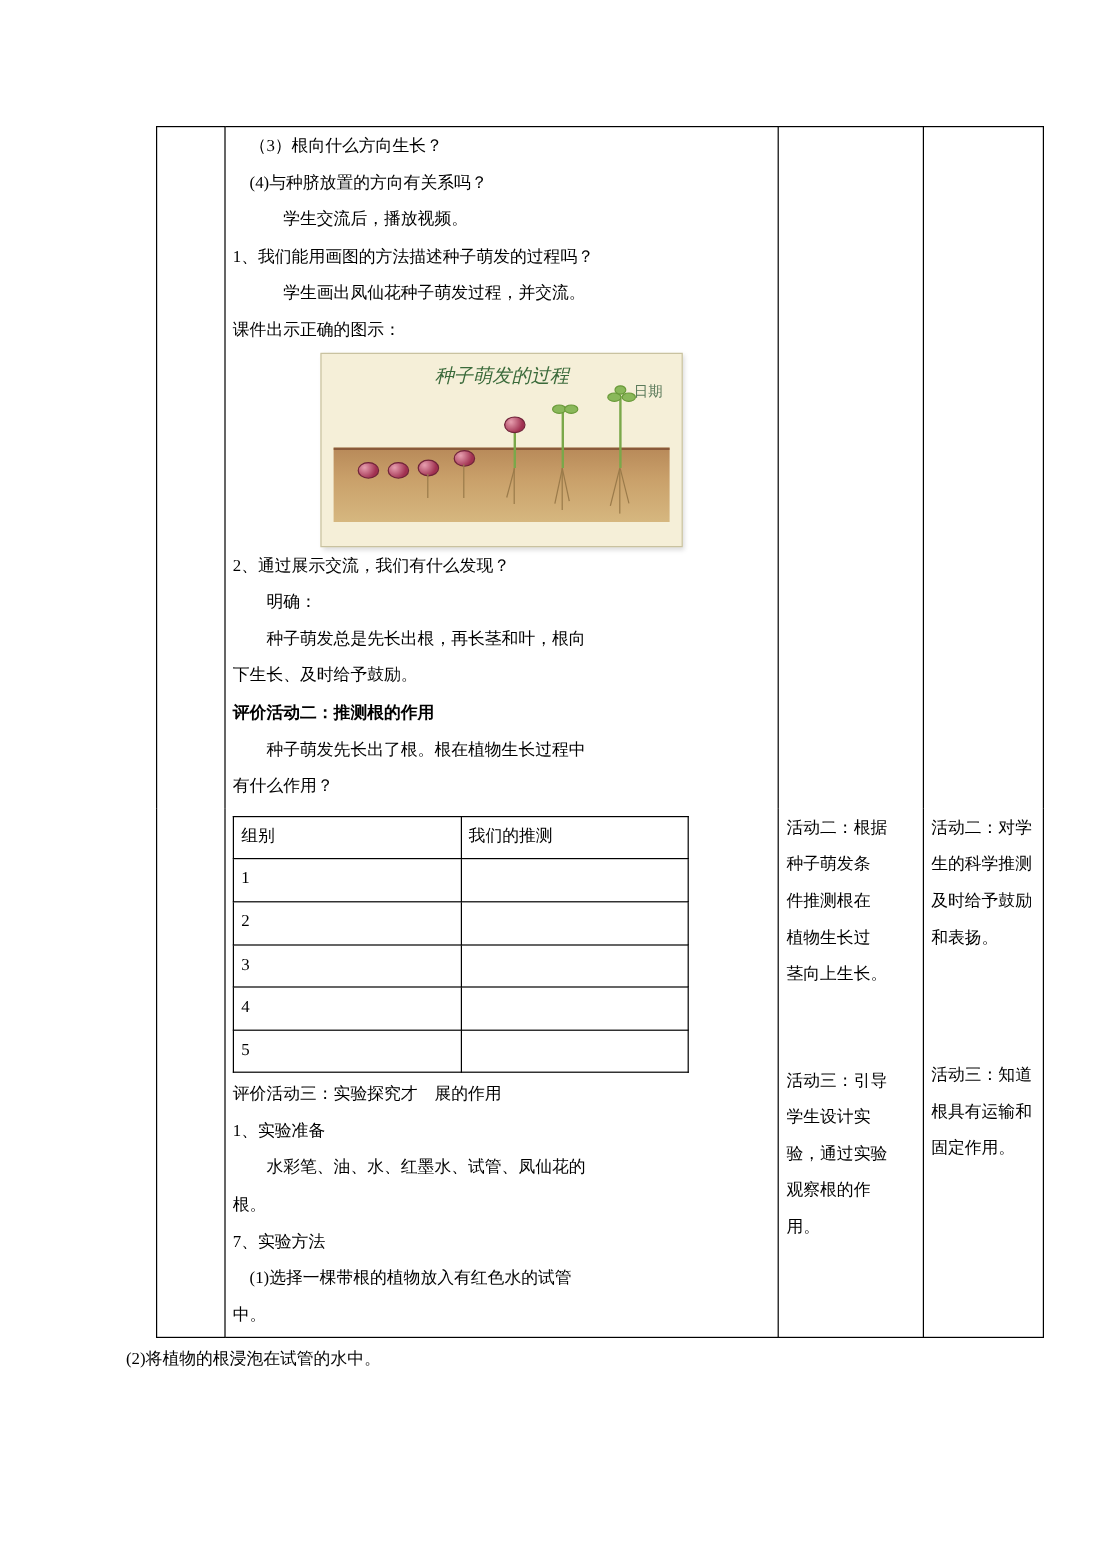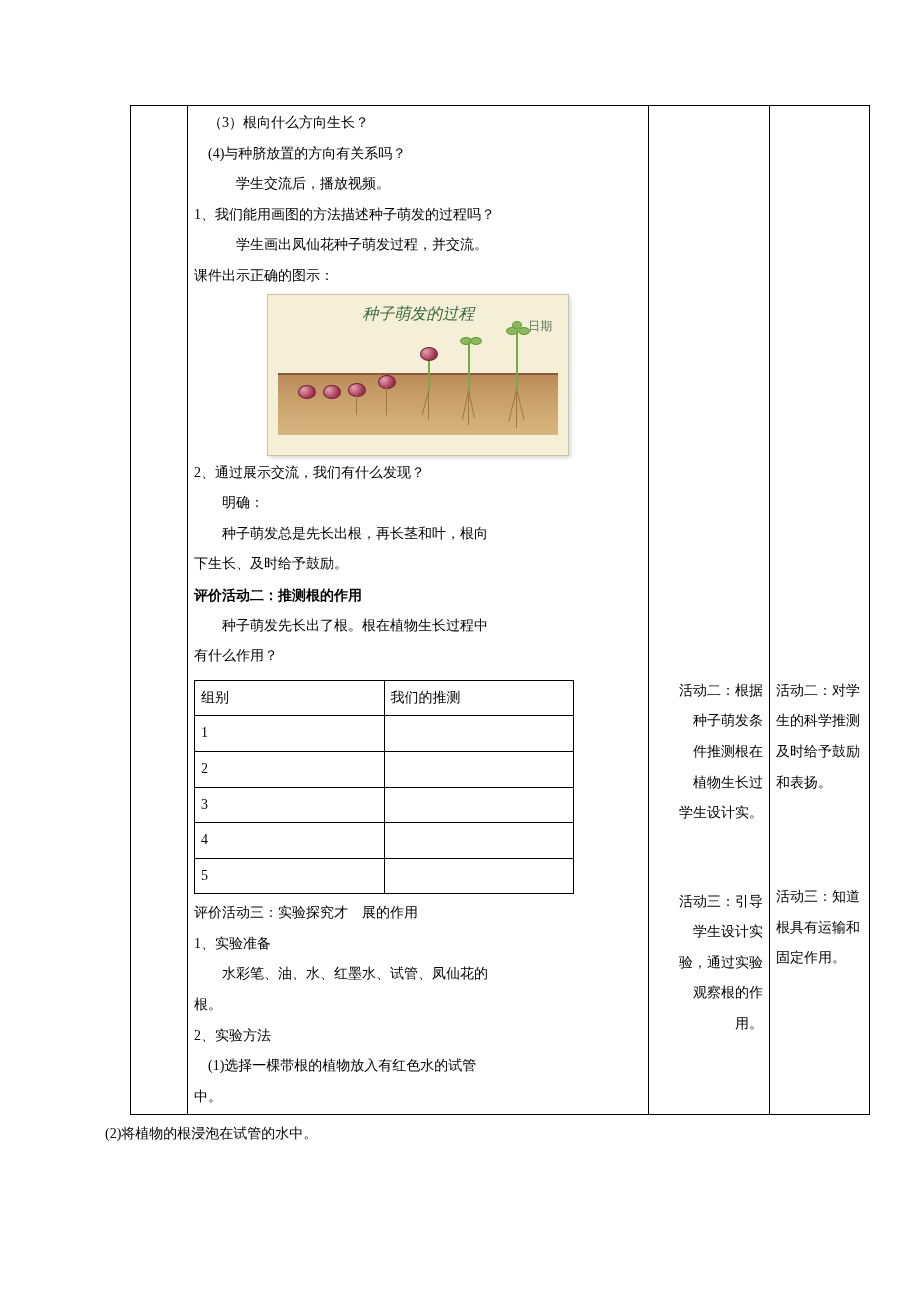"评价活动二：推测根的作用" .bold { font-family: Liberation Sans, sans-serif -> Liberation Mono, monospace }
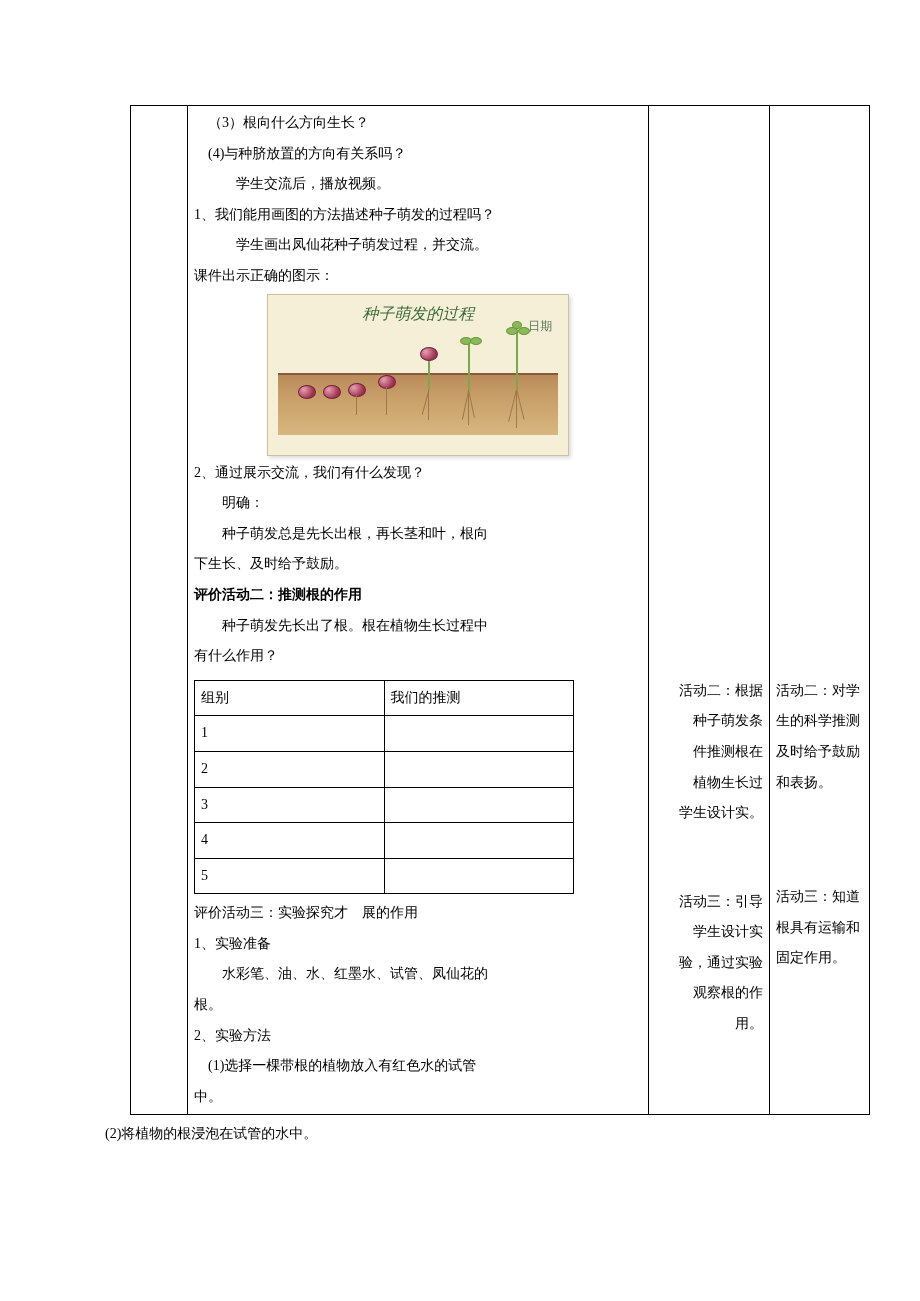"活动二：根据" .col-r1 { text-align: right -> none }
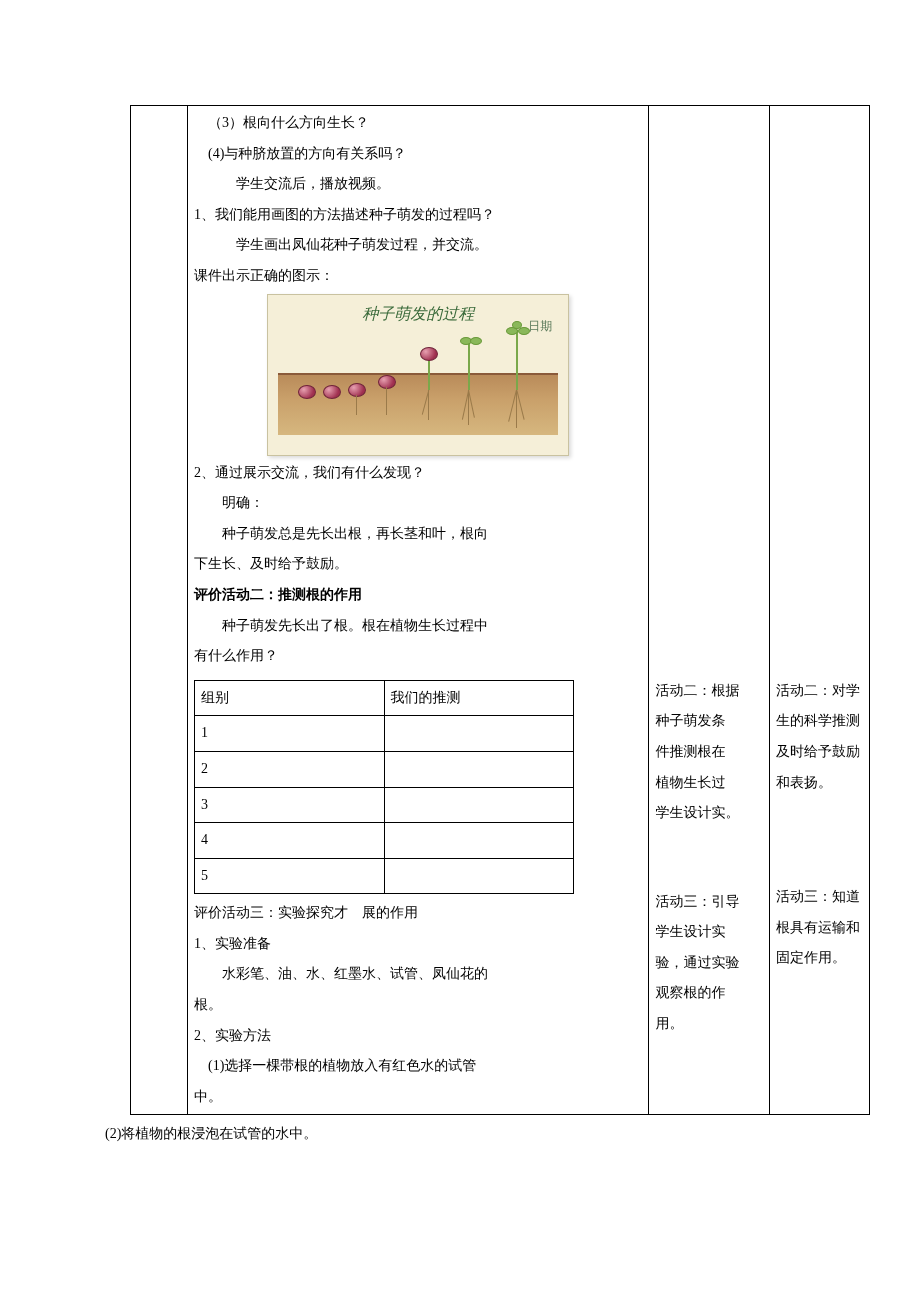"学生设计实。" div.p { text: 学生设计实 -> 茎向上生长 }
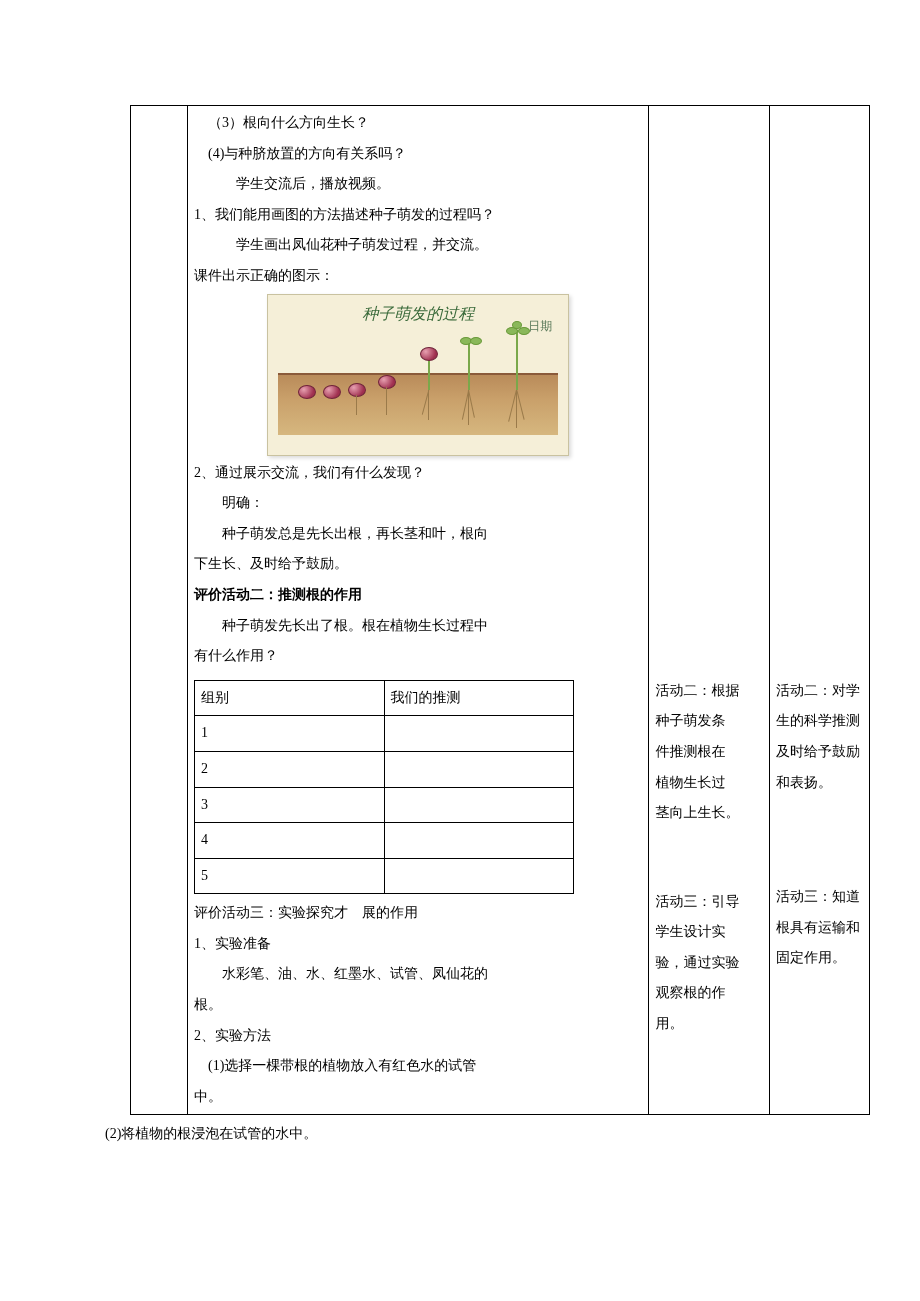"2、实验方法" div.p { text: 2 -> 7 }
